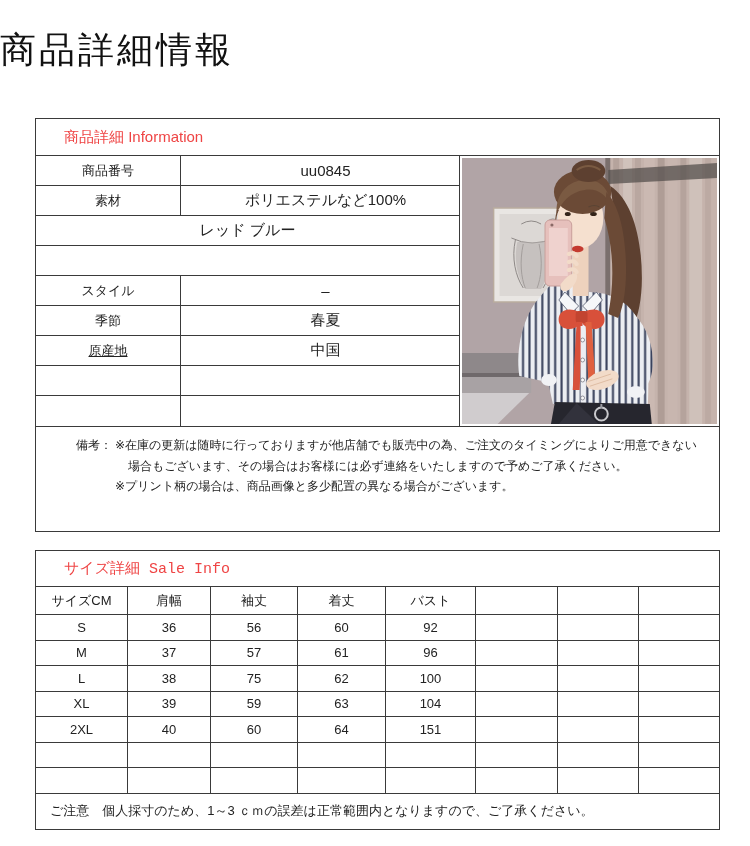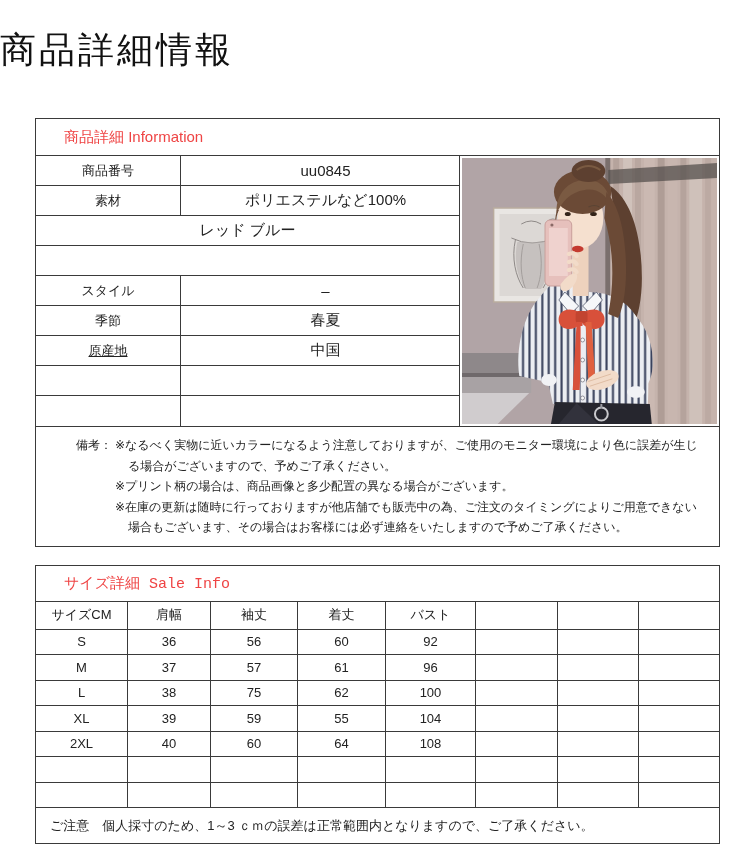"※なるべく実物に近いカラーになるよう注意しておりますが、ご使用のモニター環境によ" p.note-item { html: <p>※なるべく実物に近いカラーになるよう注意しておりますが、ご使用のモニター環境により色に誤差が生じる場合がございますので、予めご了承ください。</p> -> none }
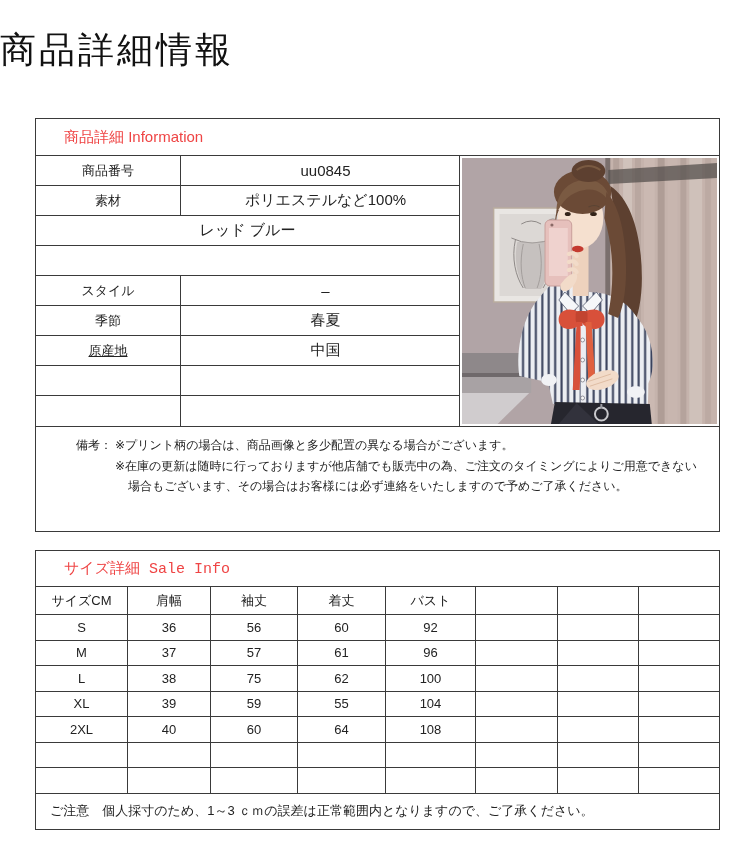"※プリント柄の場合は、商品画像と多少配置の異なる場合がございます。" p.note-item { order: before "※在庫の更新は随時に行っておりますが他店舗でも販売中の為、ご注文のタイミングによ" -> after "※在庫の更新は随時に行っておりますが他店舗でも販売中の為、ご注文のタイミングによ" }
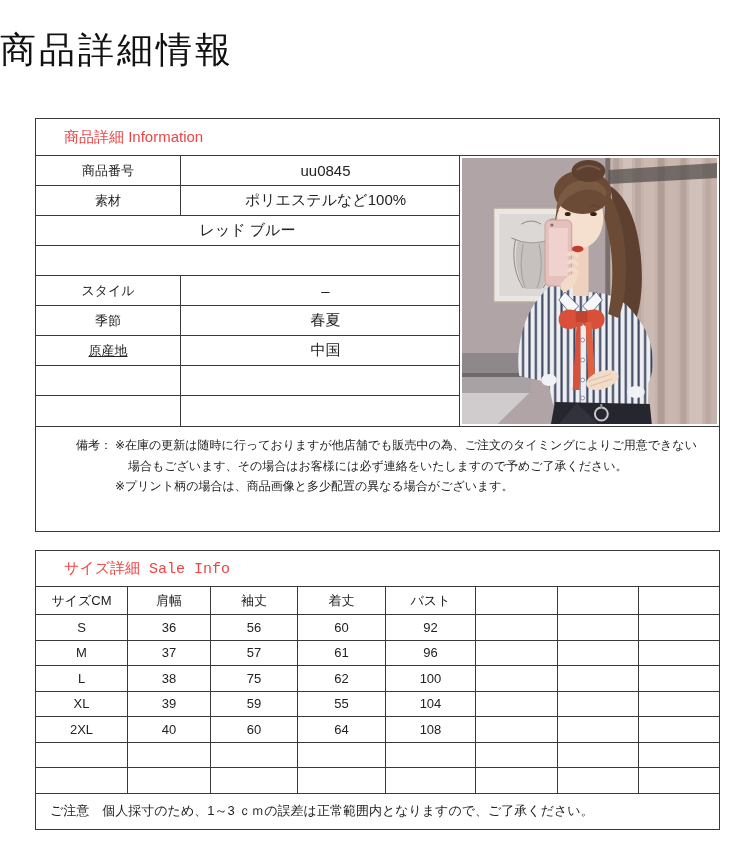"55" div.drow { text: 55 -> 63 }
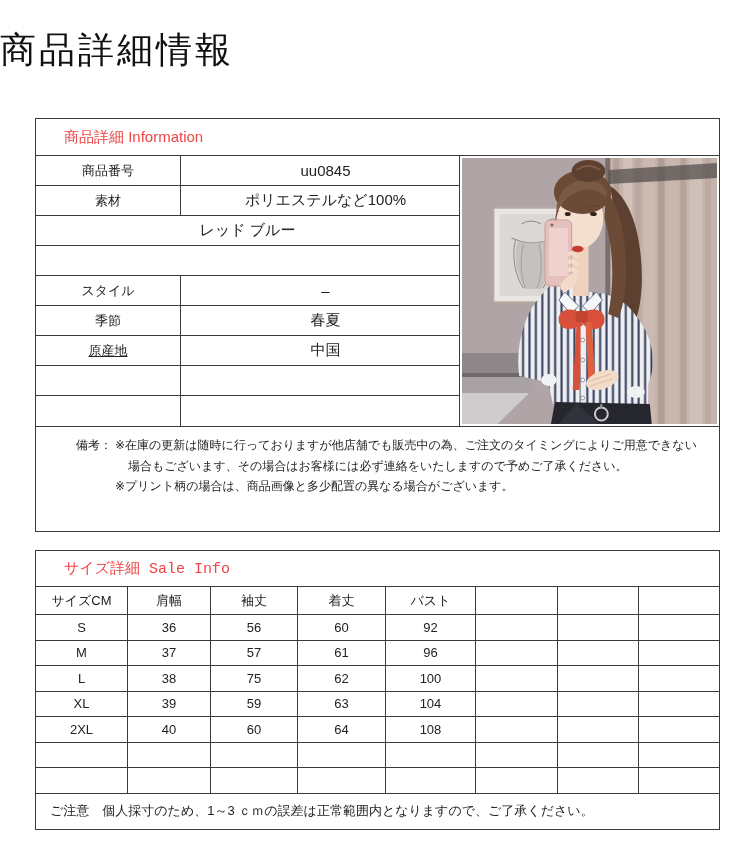"108" div.drow { text: 108 -> 151 }
